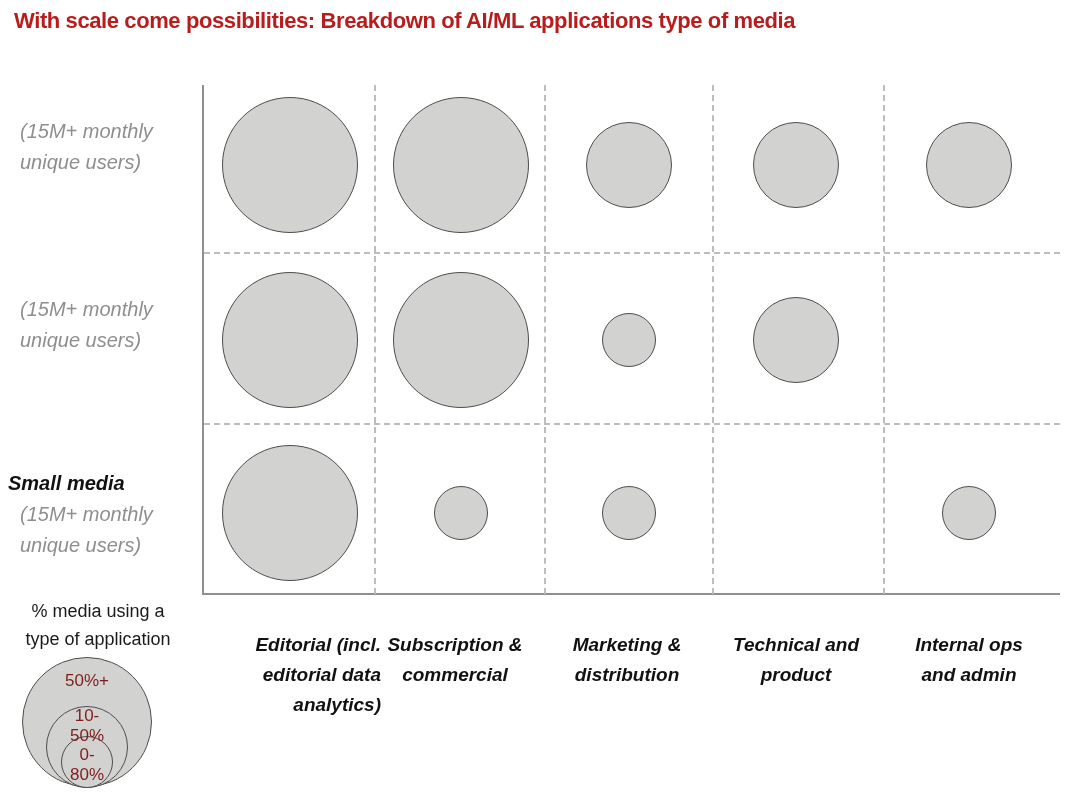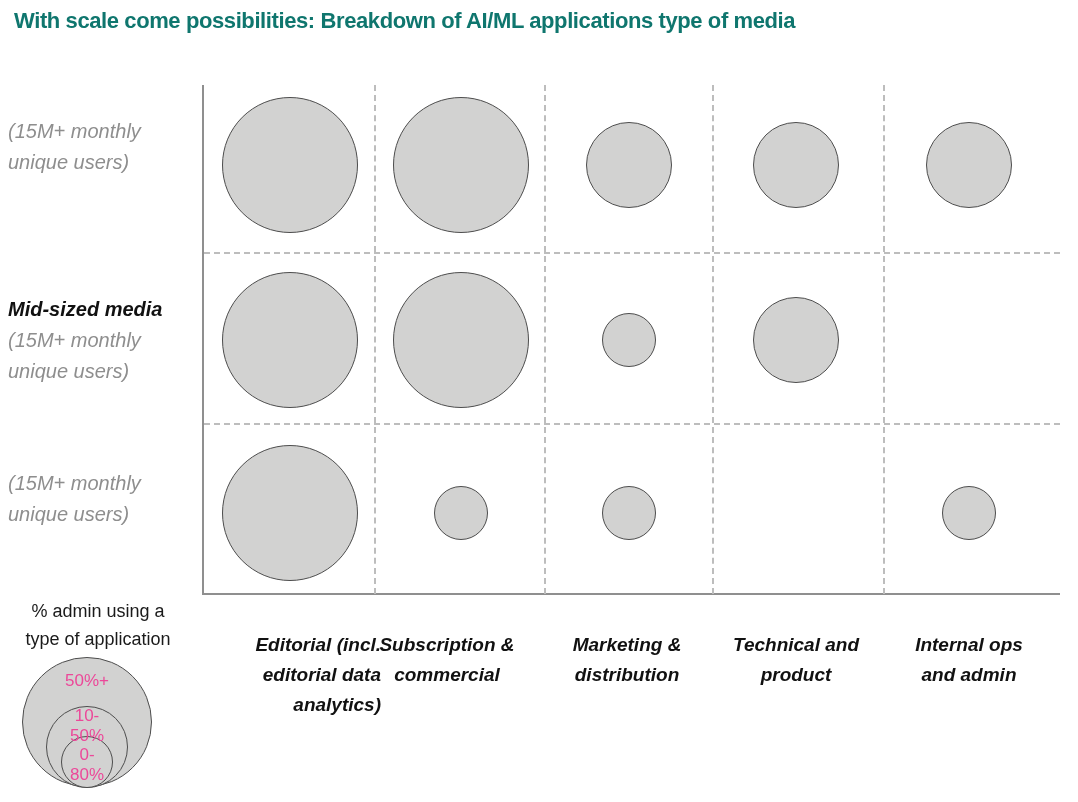"With scale come possibilities: Breakdown" .title { color: #0f766e -> #b91c1c }
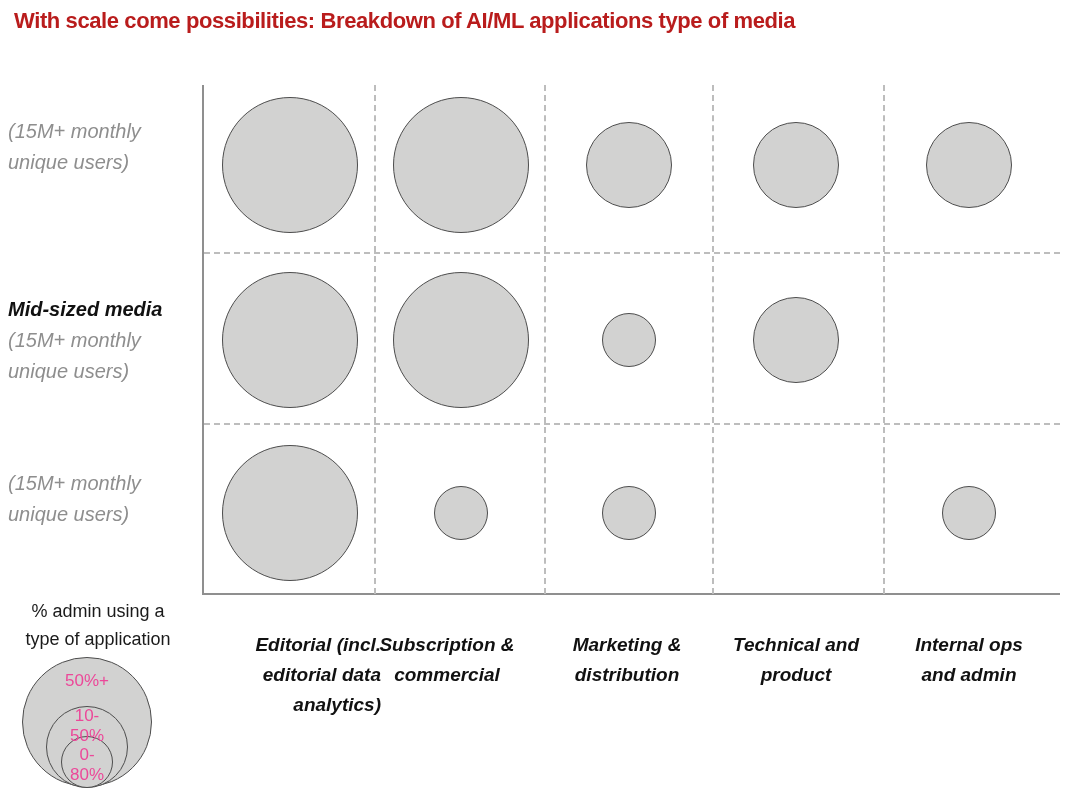"(15M+ monthly" .rowlabel .sub { margin-left: none -> 12px }
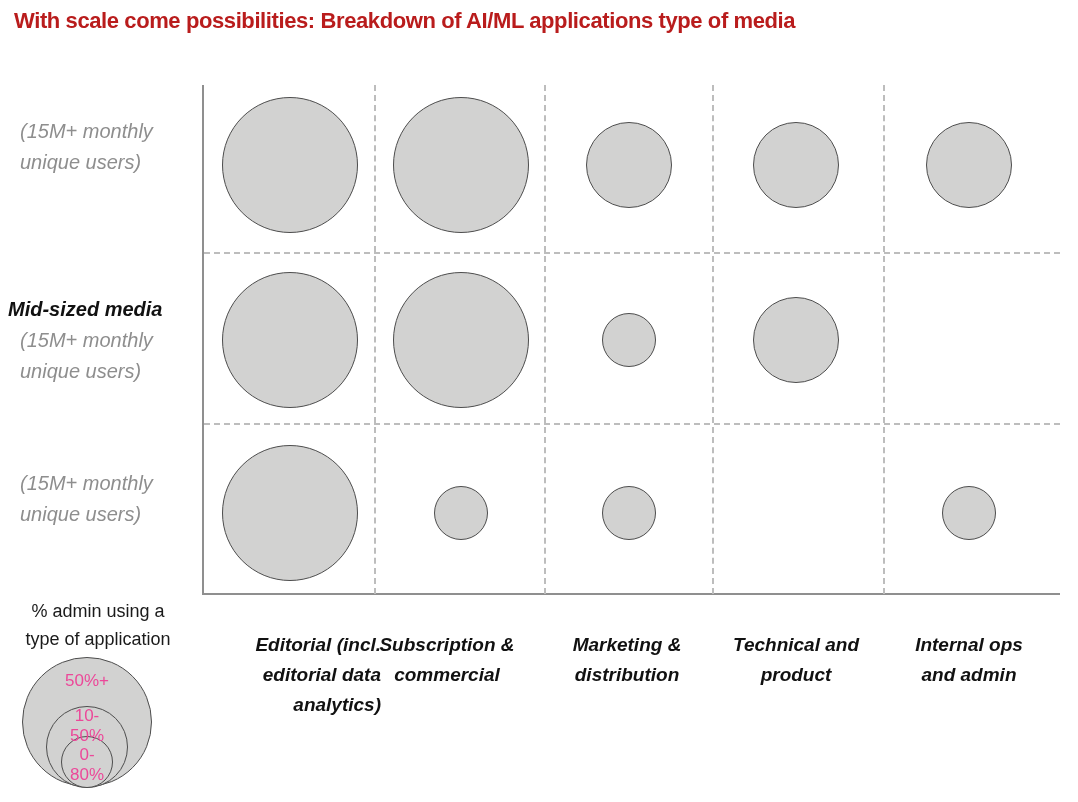"Mid-sized media" div.main { html: <div>Mid-sized media</div> -> none }
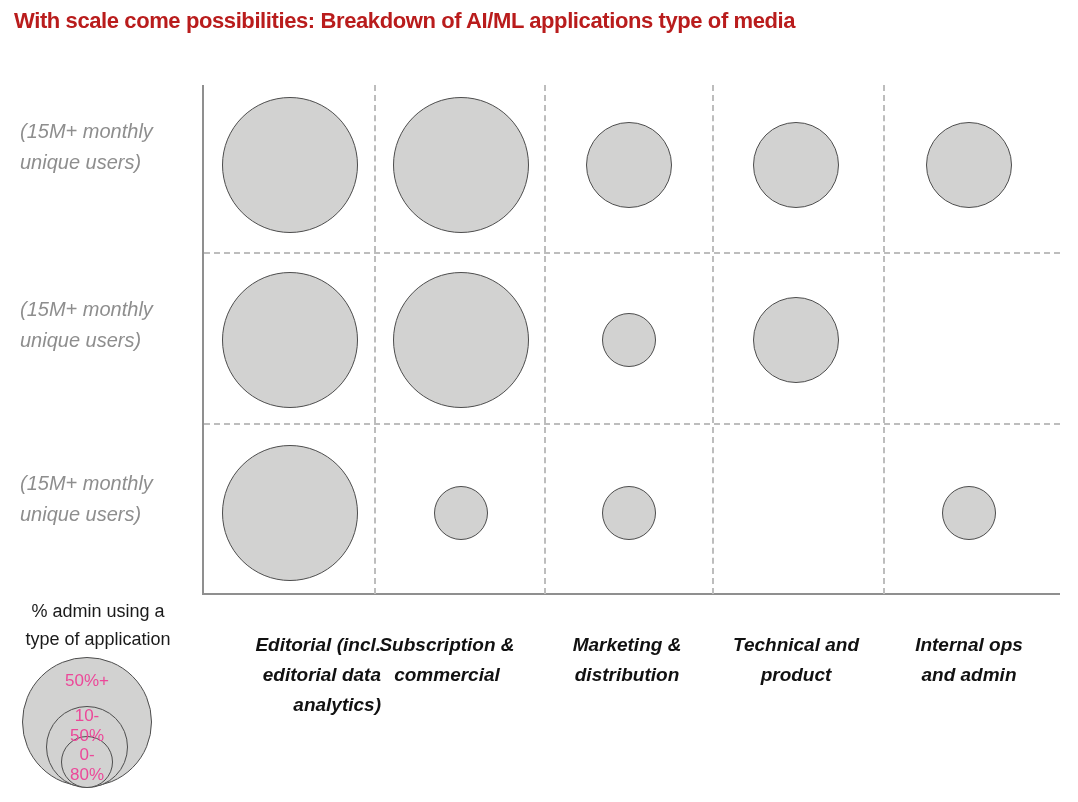"Small media" div.main { html: none -> <div>Small media</div> }
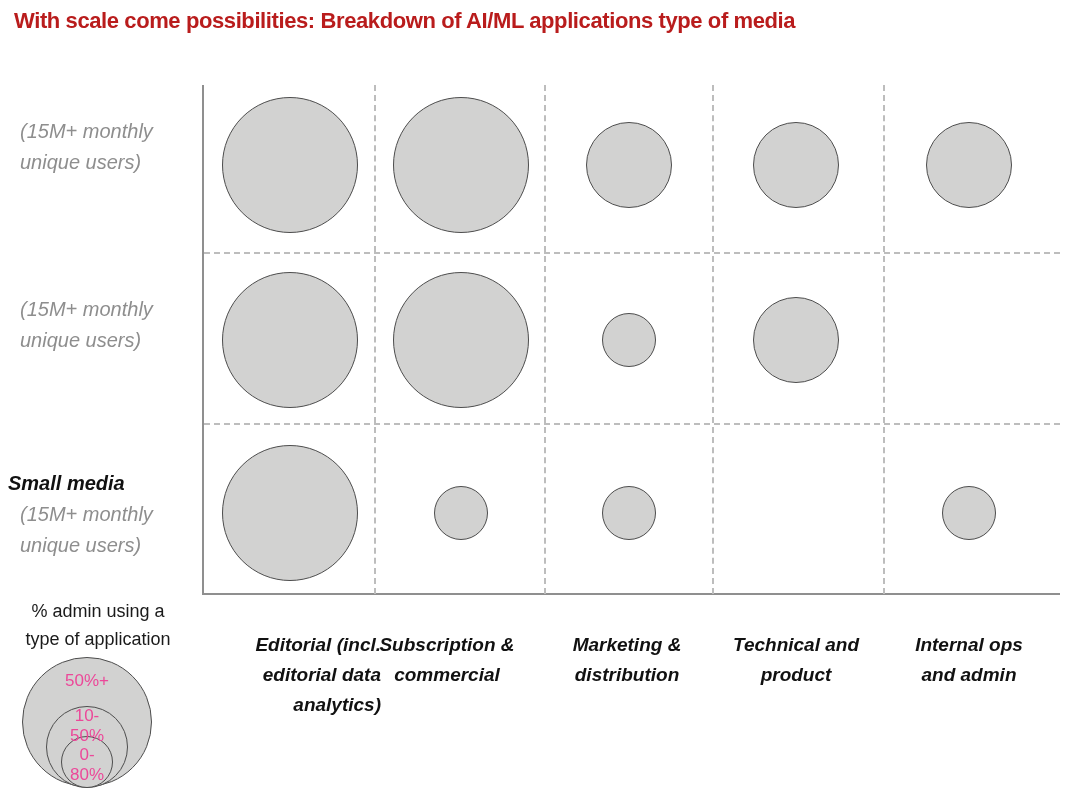"% admin using a" div.abs { text: admin -> media }
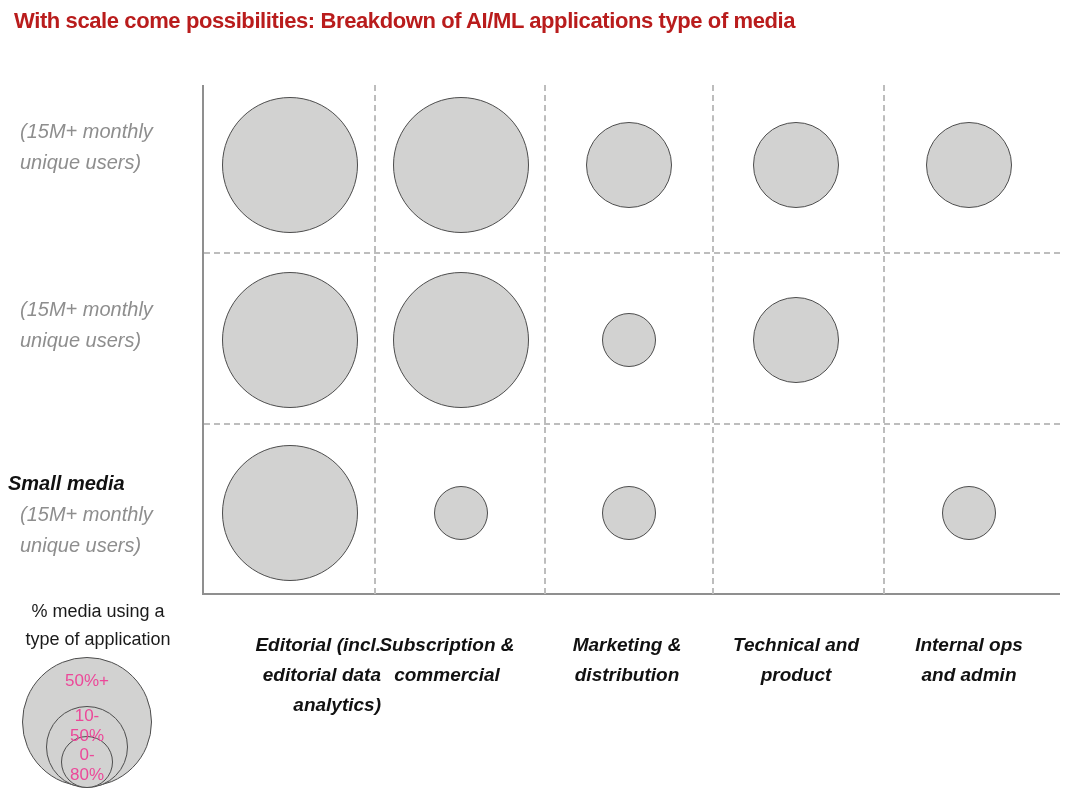"Subscription &" div.abs { left: 356px -> 364px }
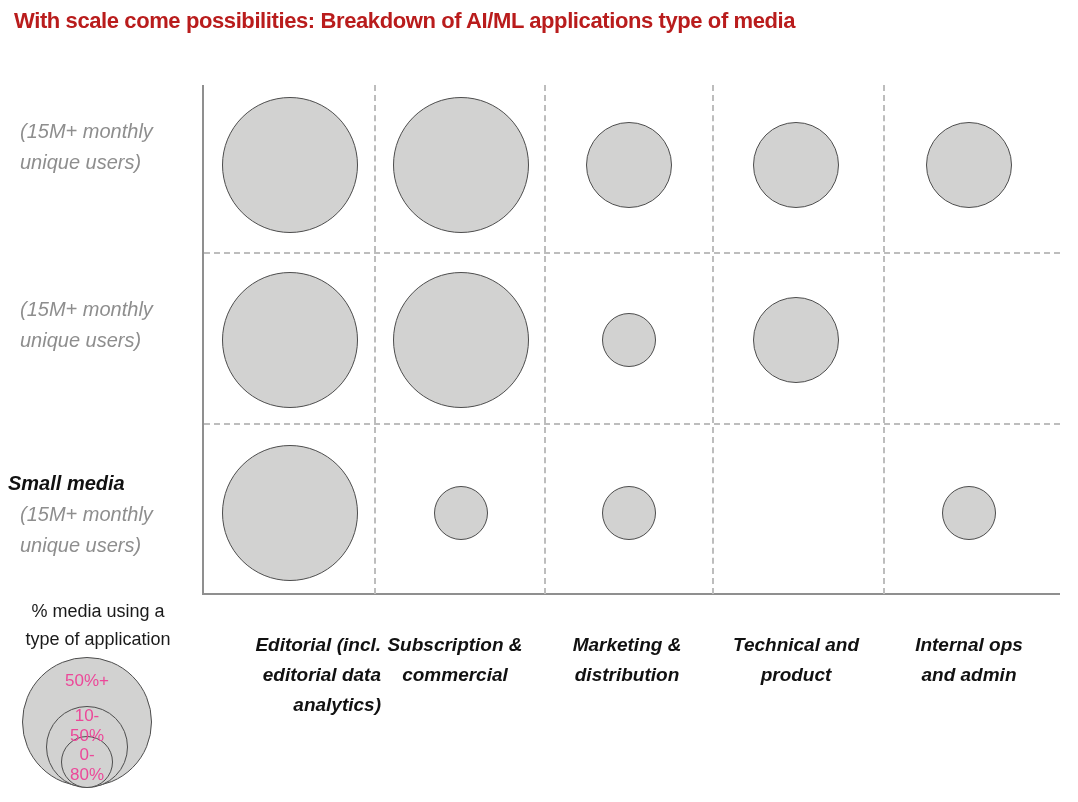"50%+" .ring-label { color: #ec4899 -> #7f1d1d }
